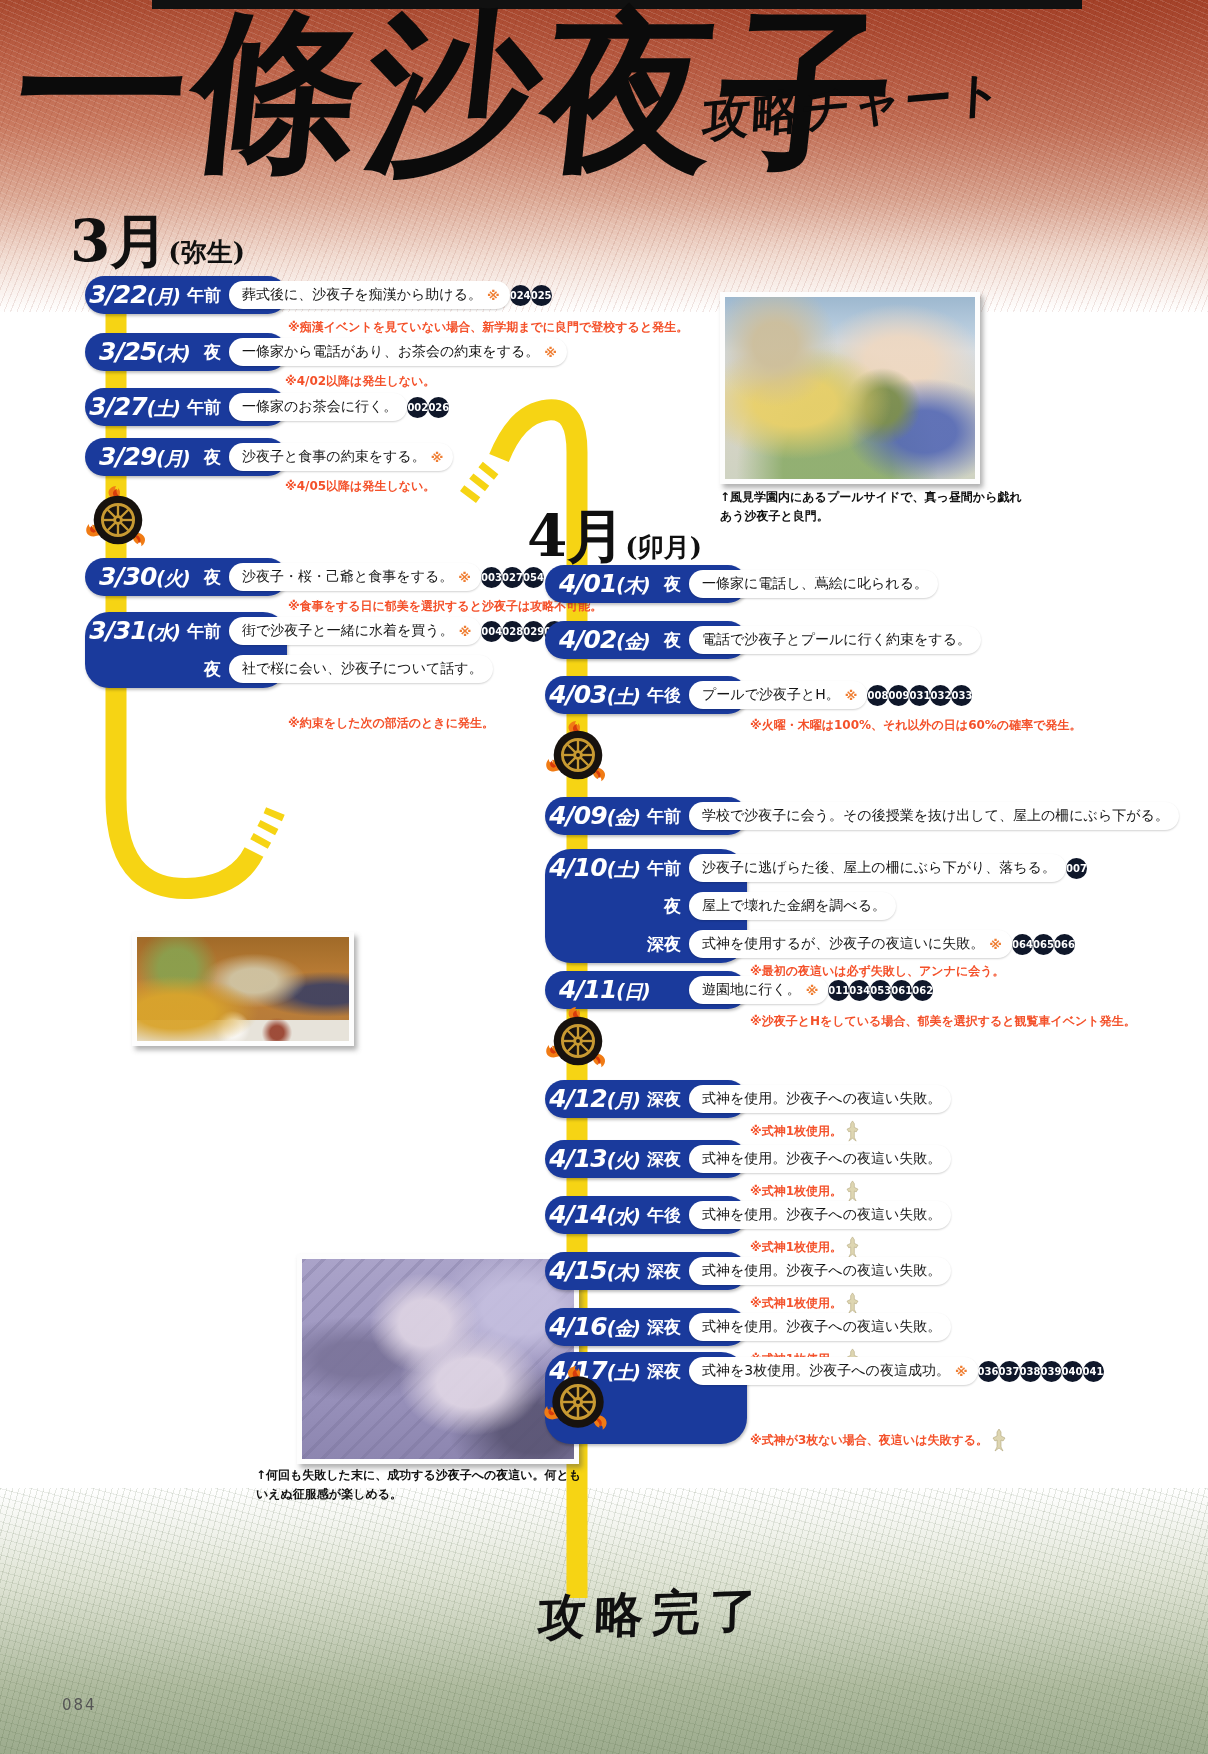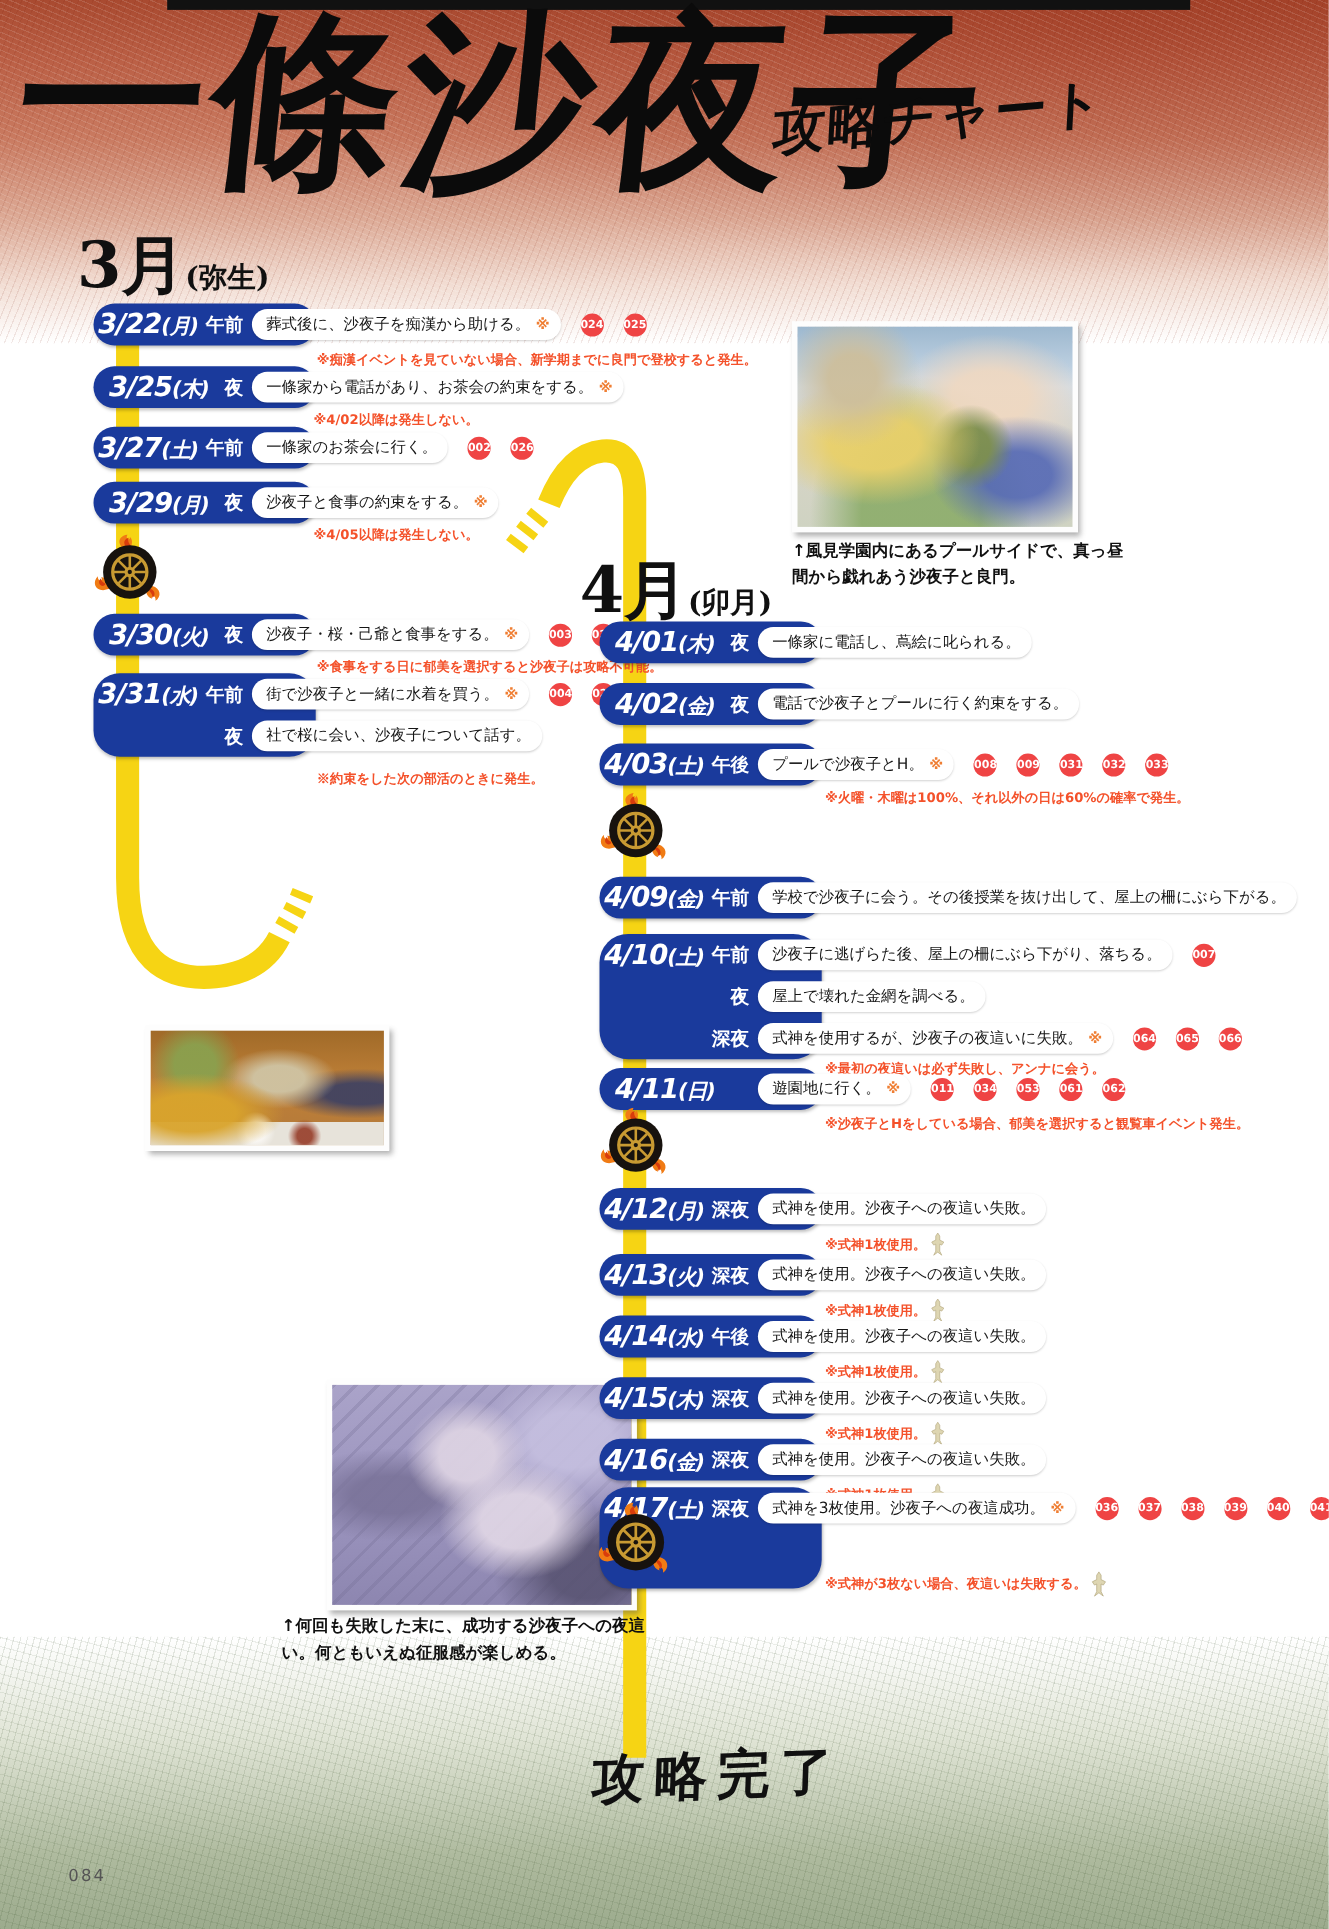"024" .badge { background: #ef4444 -> #0f172a; margin-left: 18px -> 0 }
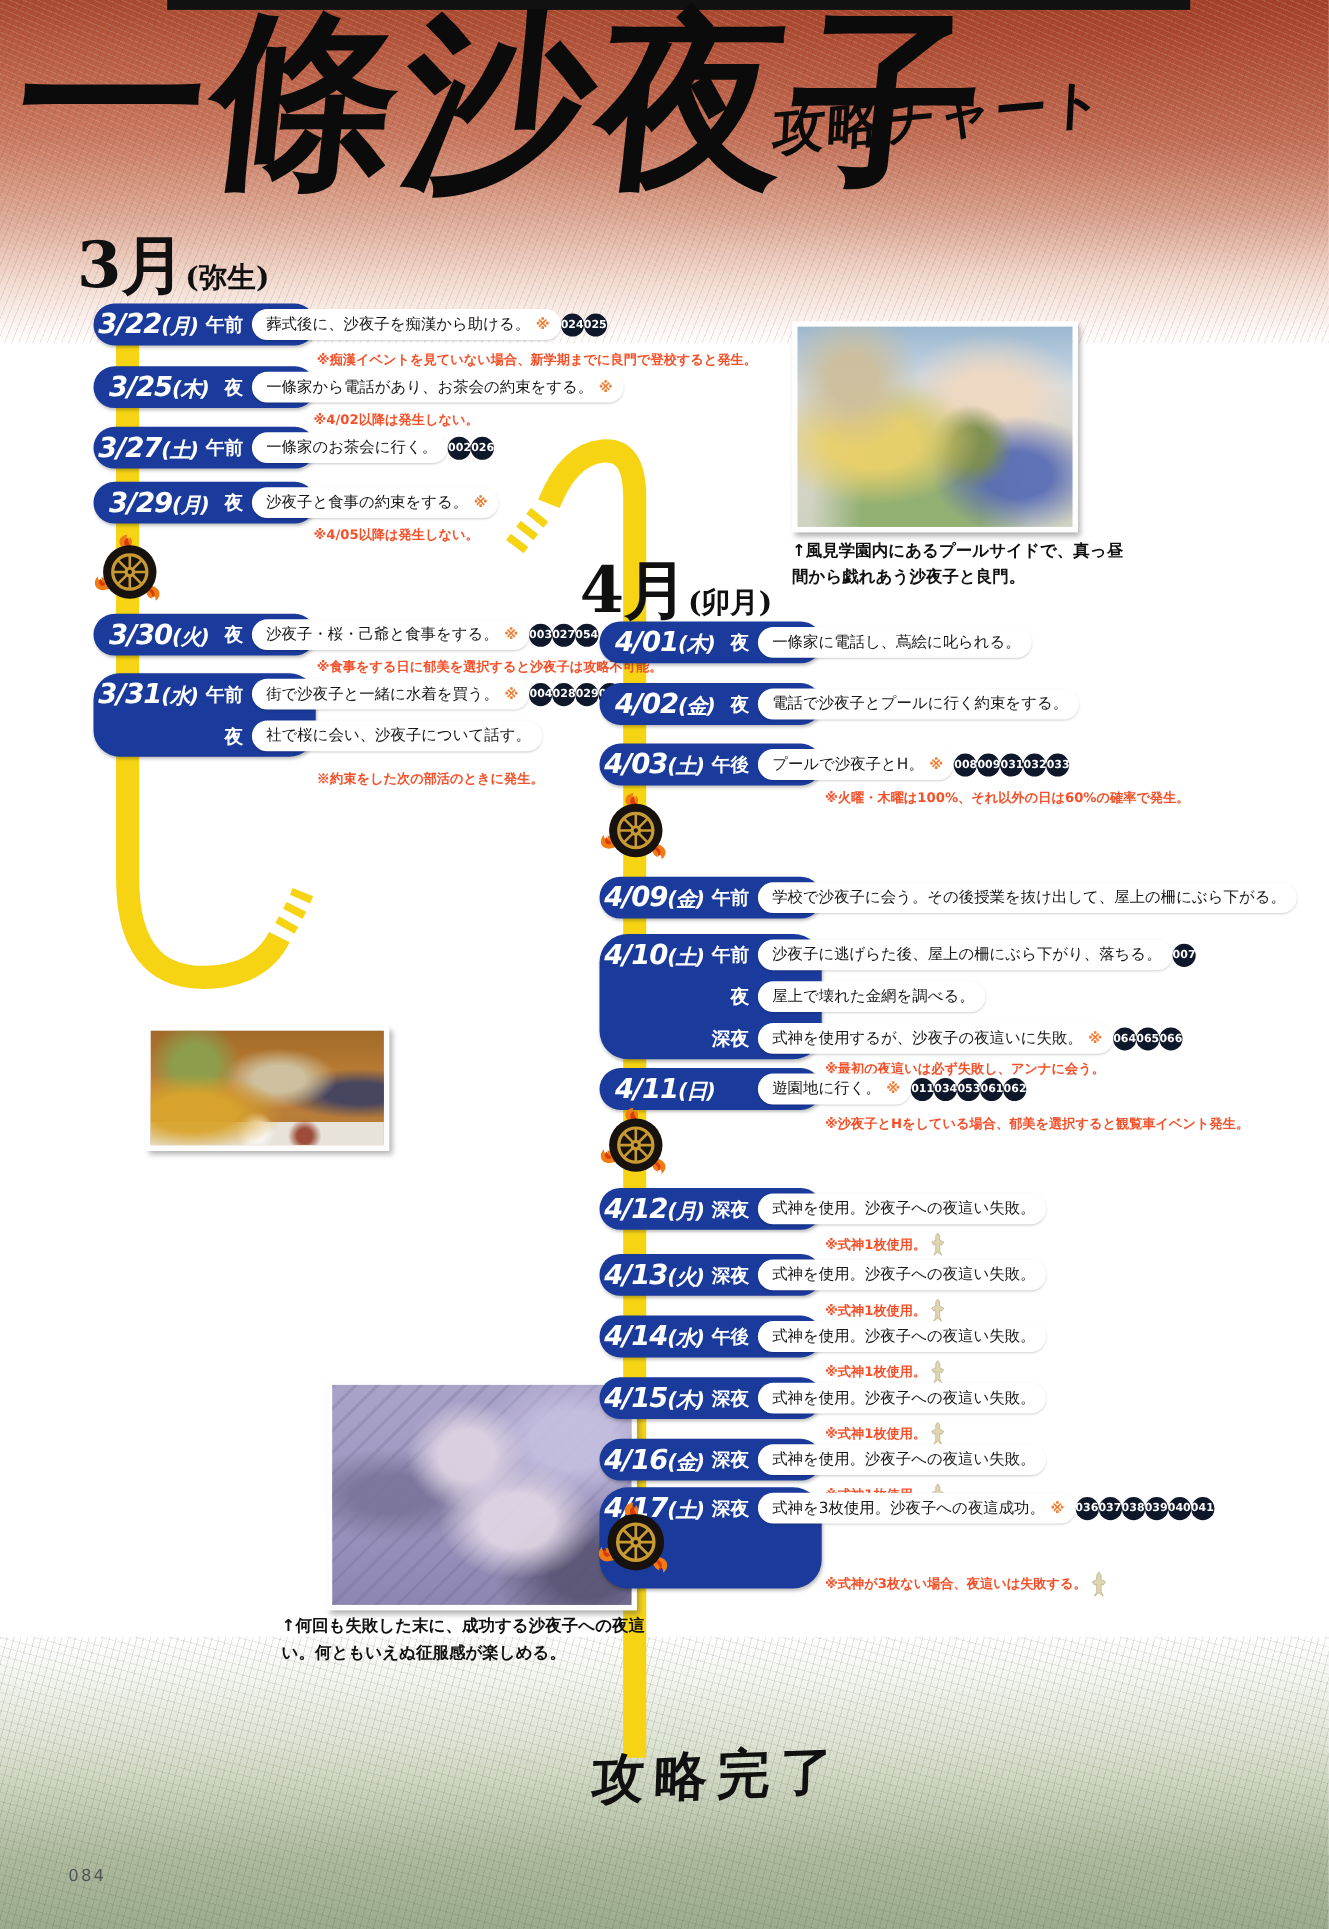"↑風見学園内にあるプールサイドで、真っ昼間から戯れあう沙夜子と良門。" .caption { font-size: 15px -> 12px }
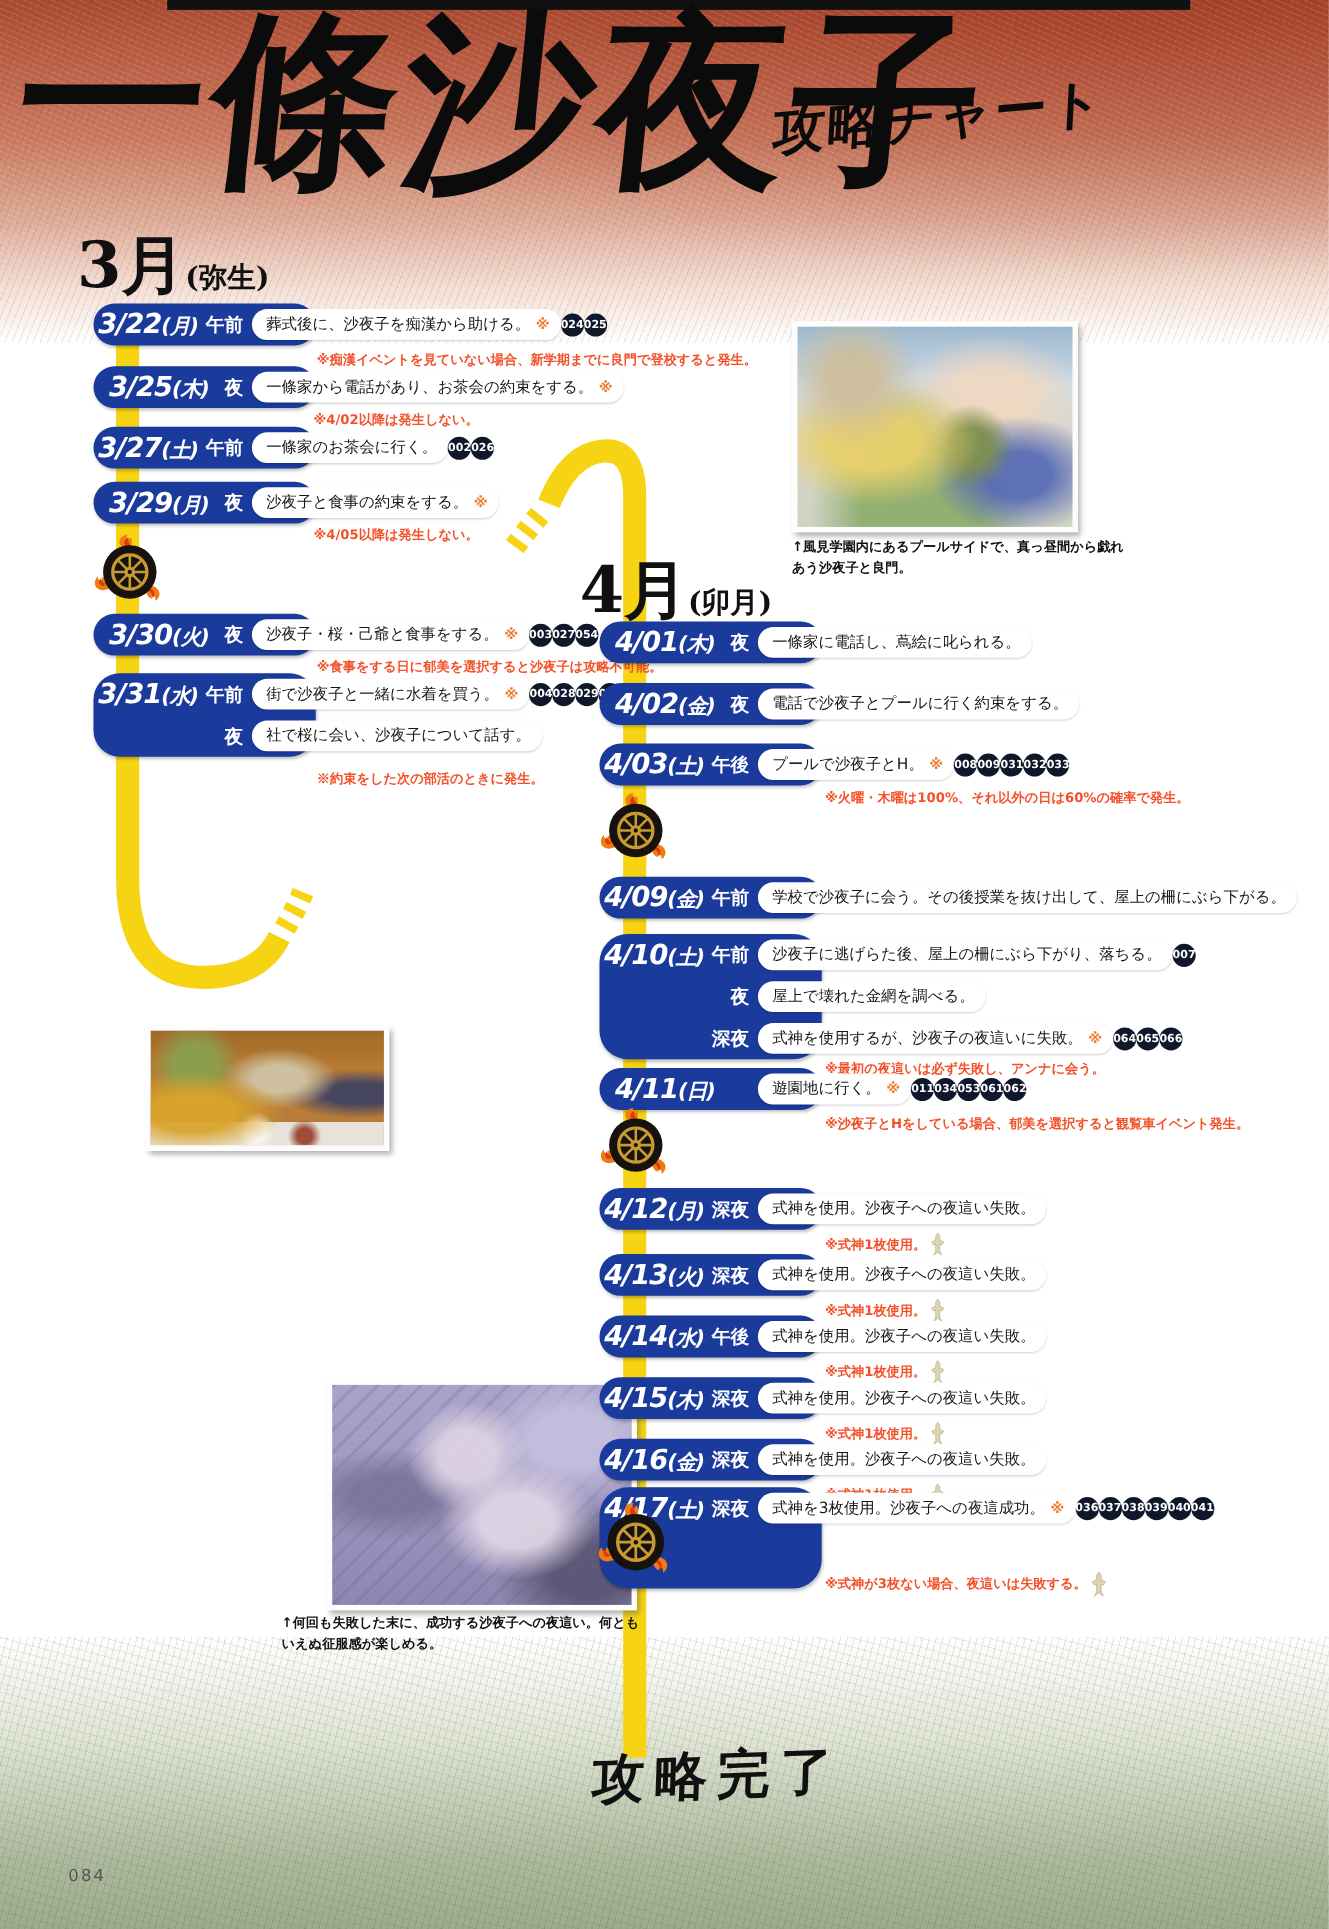"※約束をした次の部活のときに発生。" div.note { font-family: Liberation Serif, serif -> none; top: 700px -> 715px }
